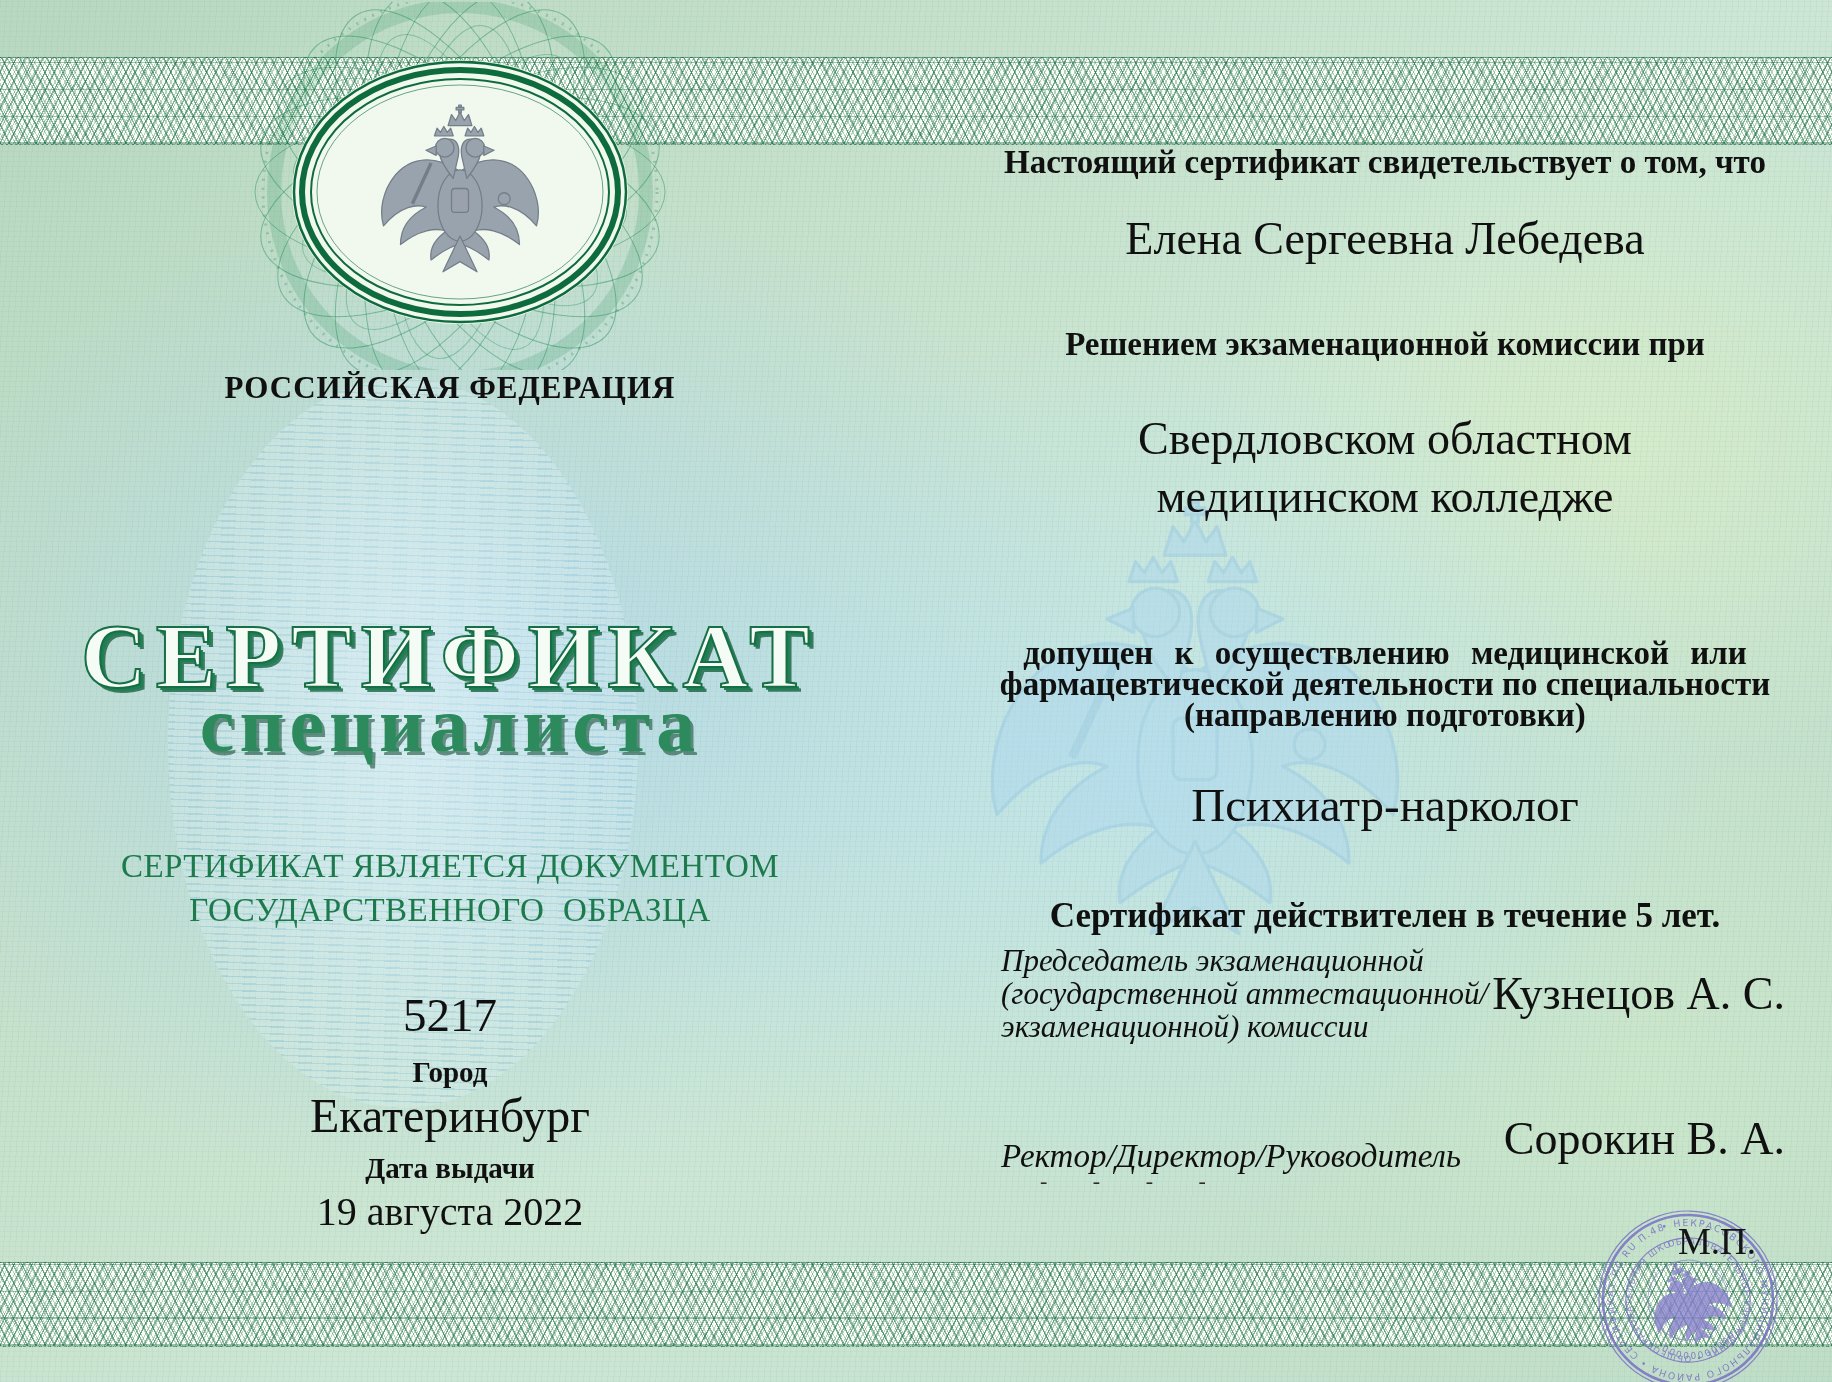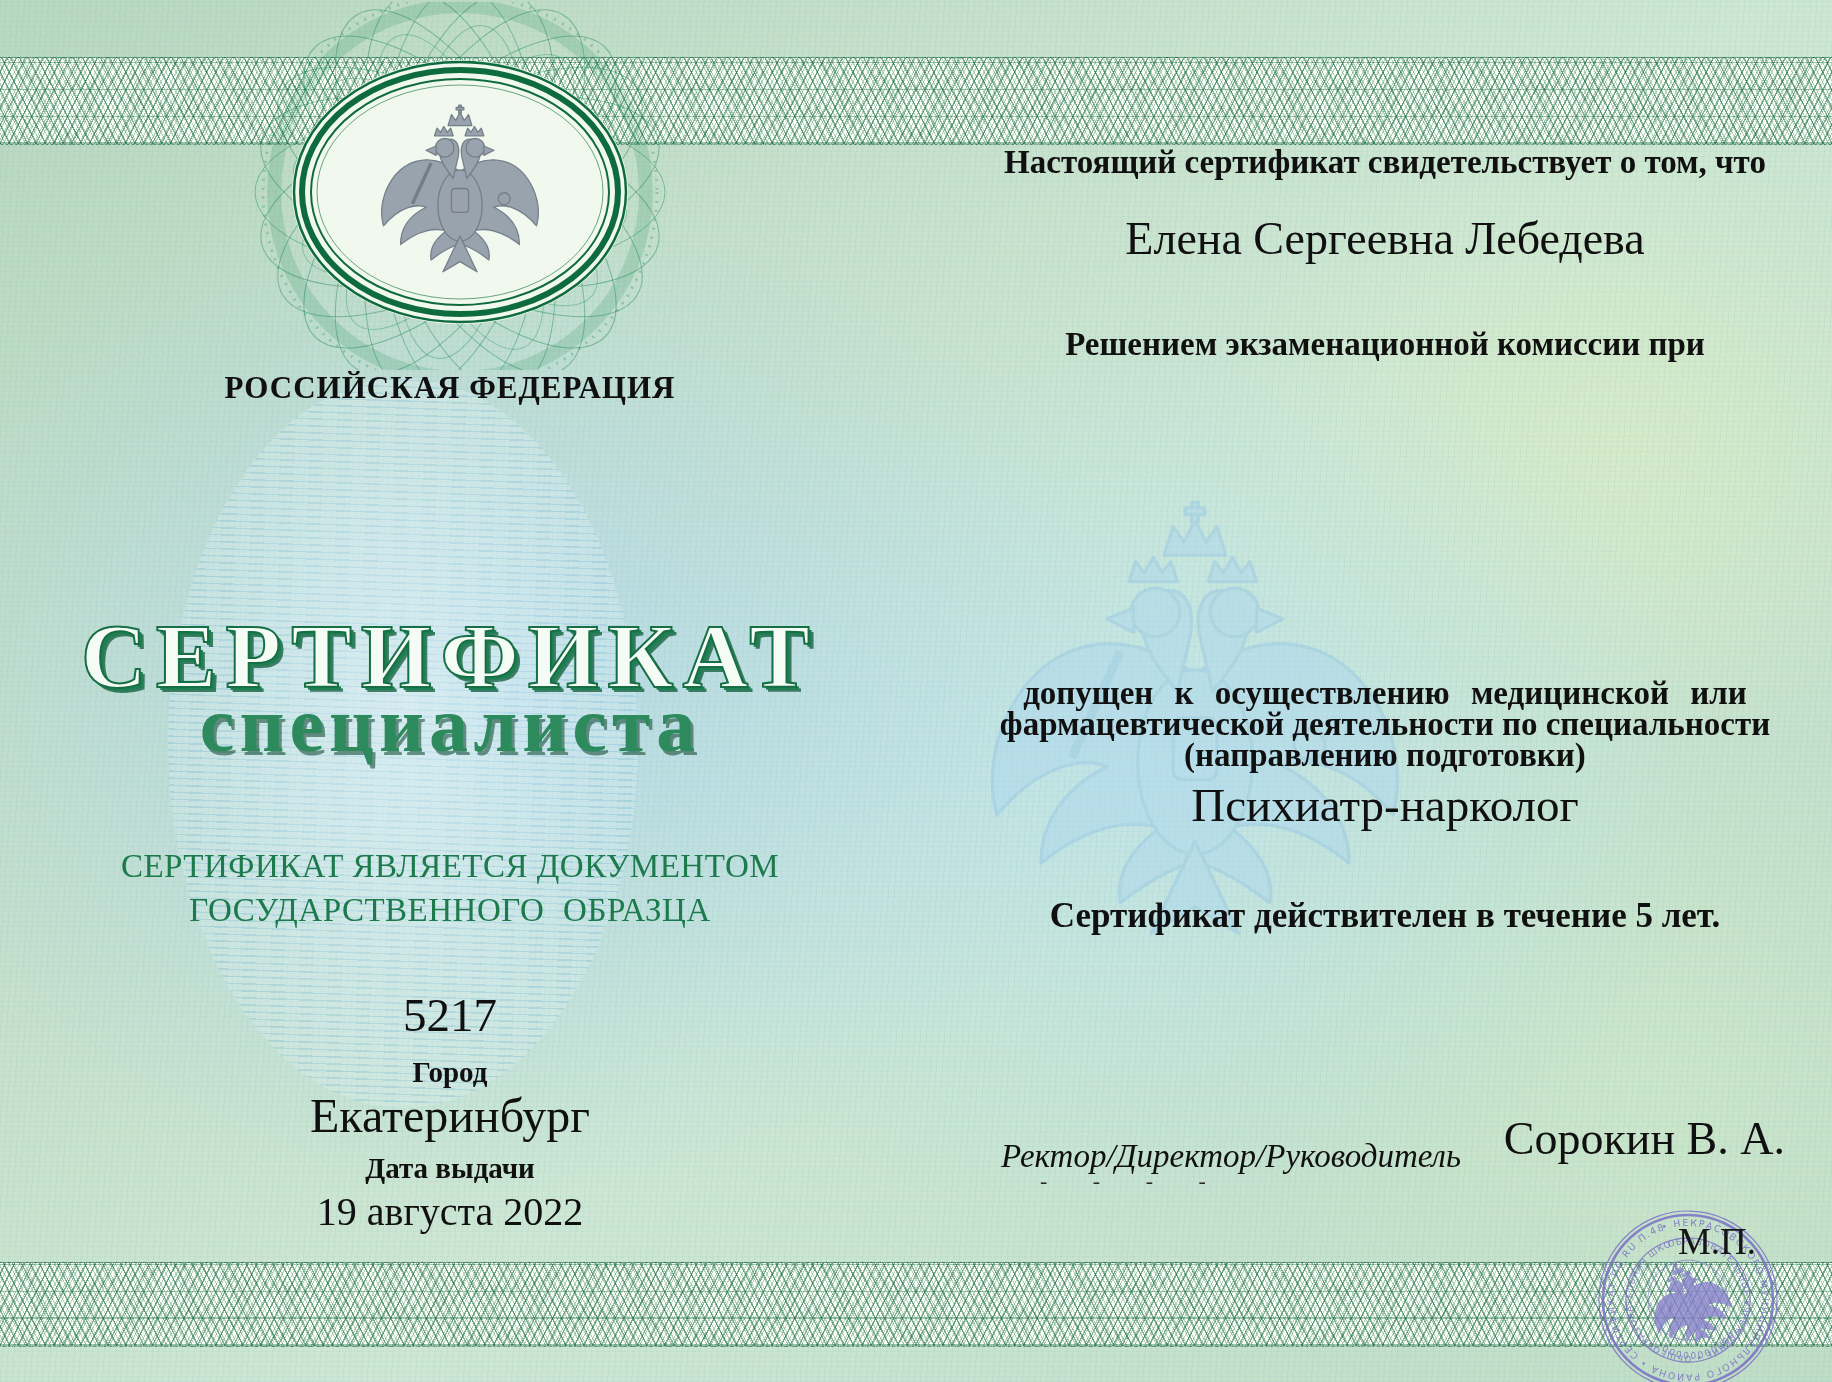"Свердловском областном" div.txt { html: none -> <div> <div>Свердловском областном</div> <div>медицинском колледже</div> </div> }
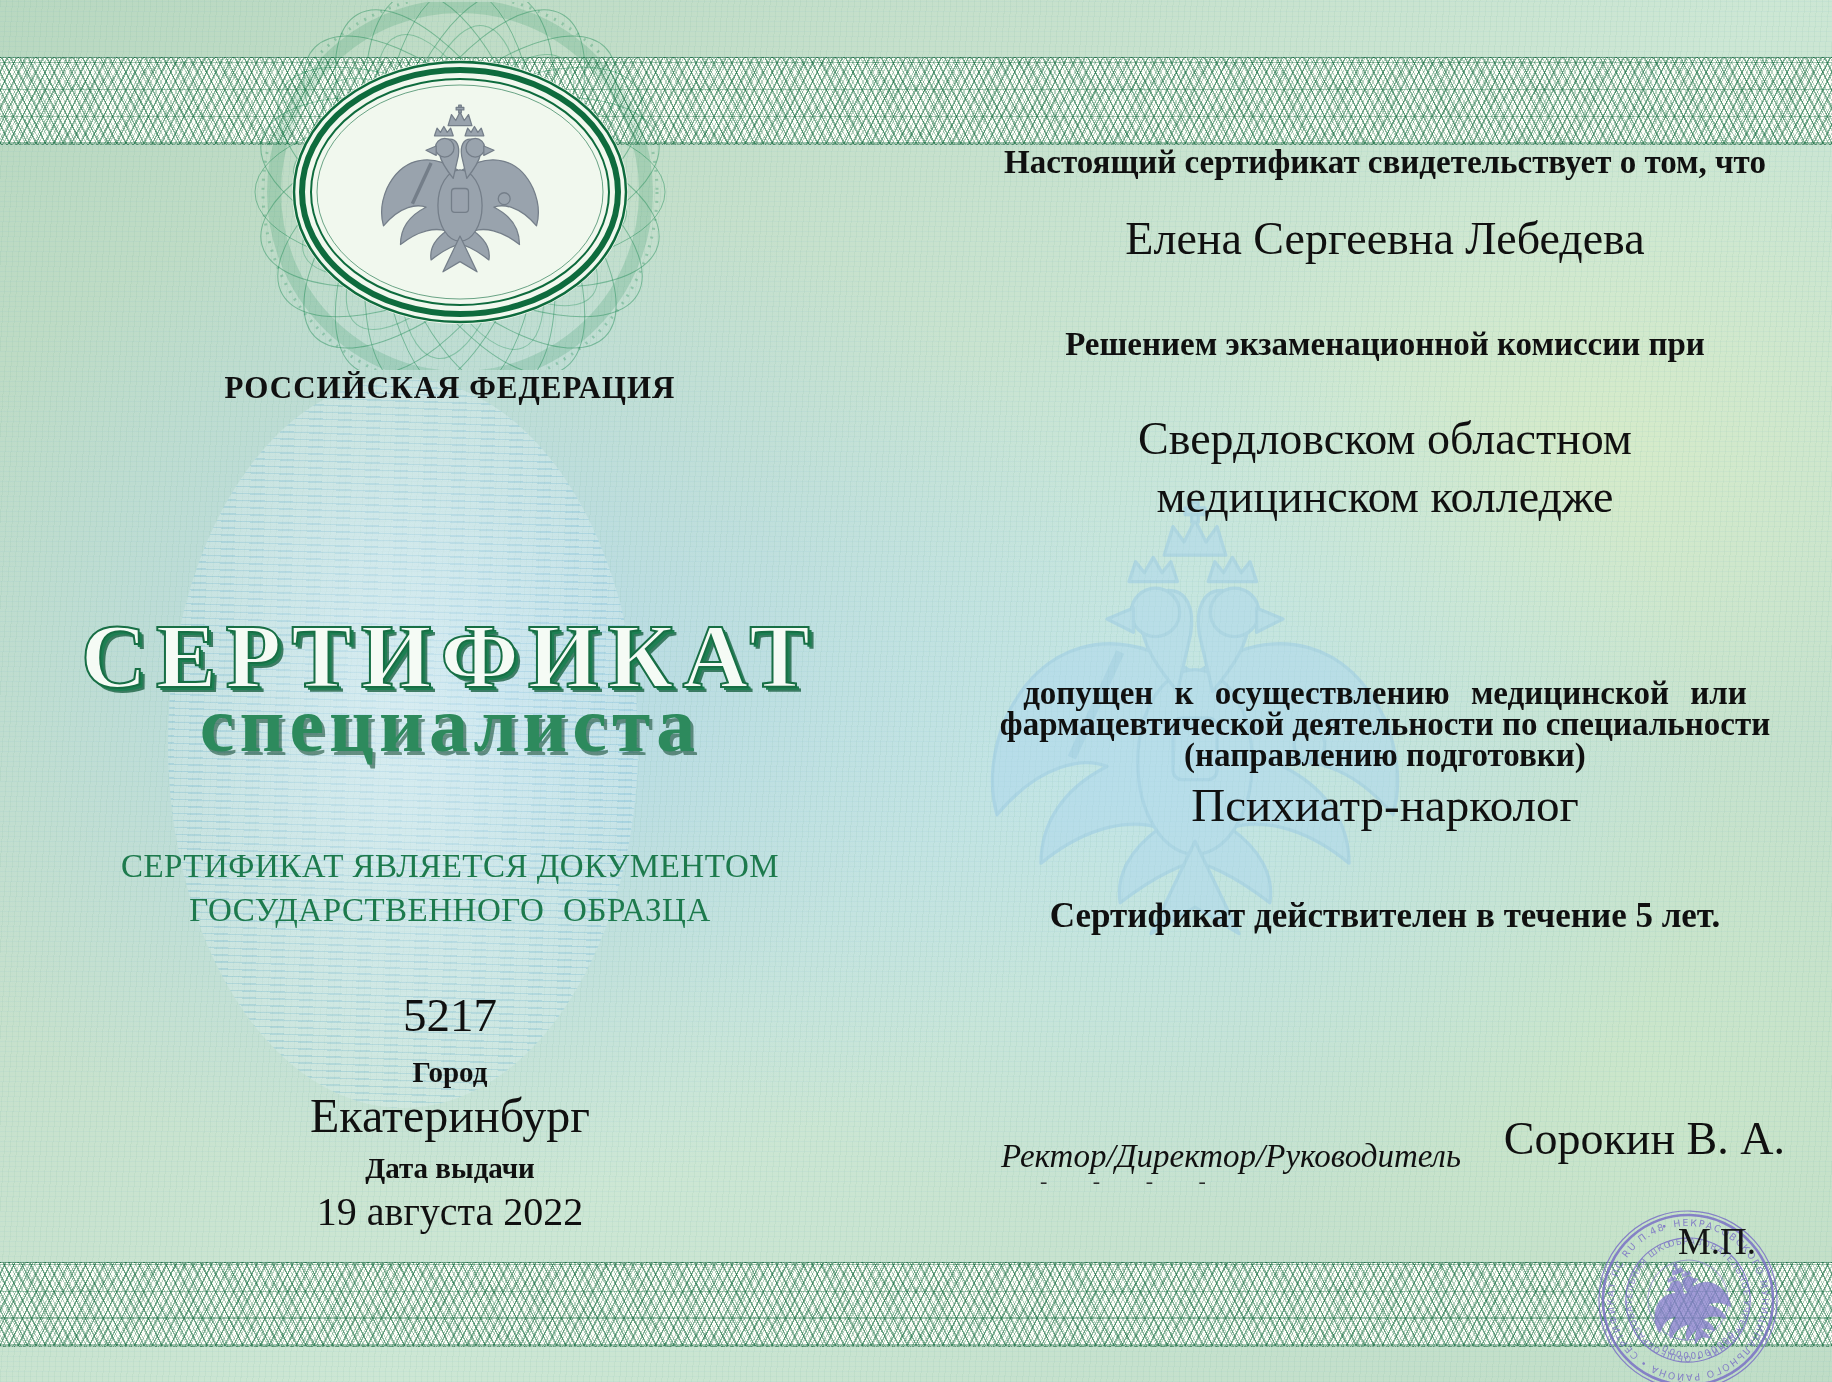"допущен к осуществлению медицинской или" .adm { margin-top: 40px -> none }
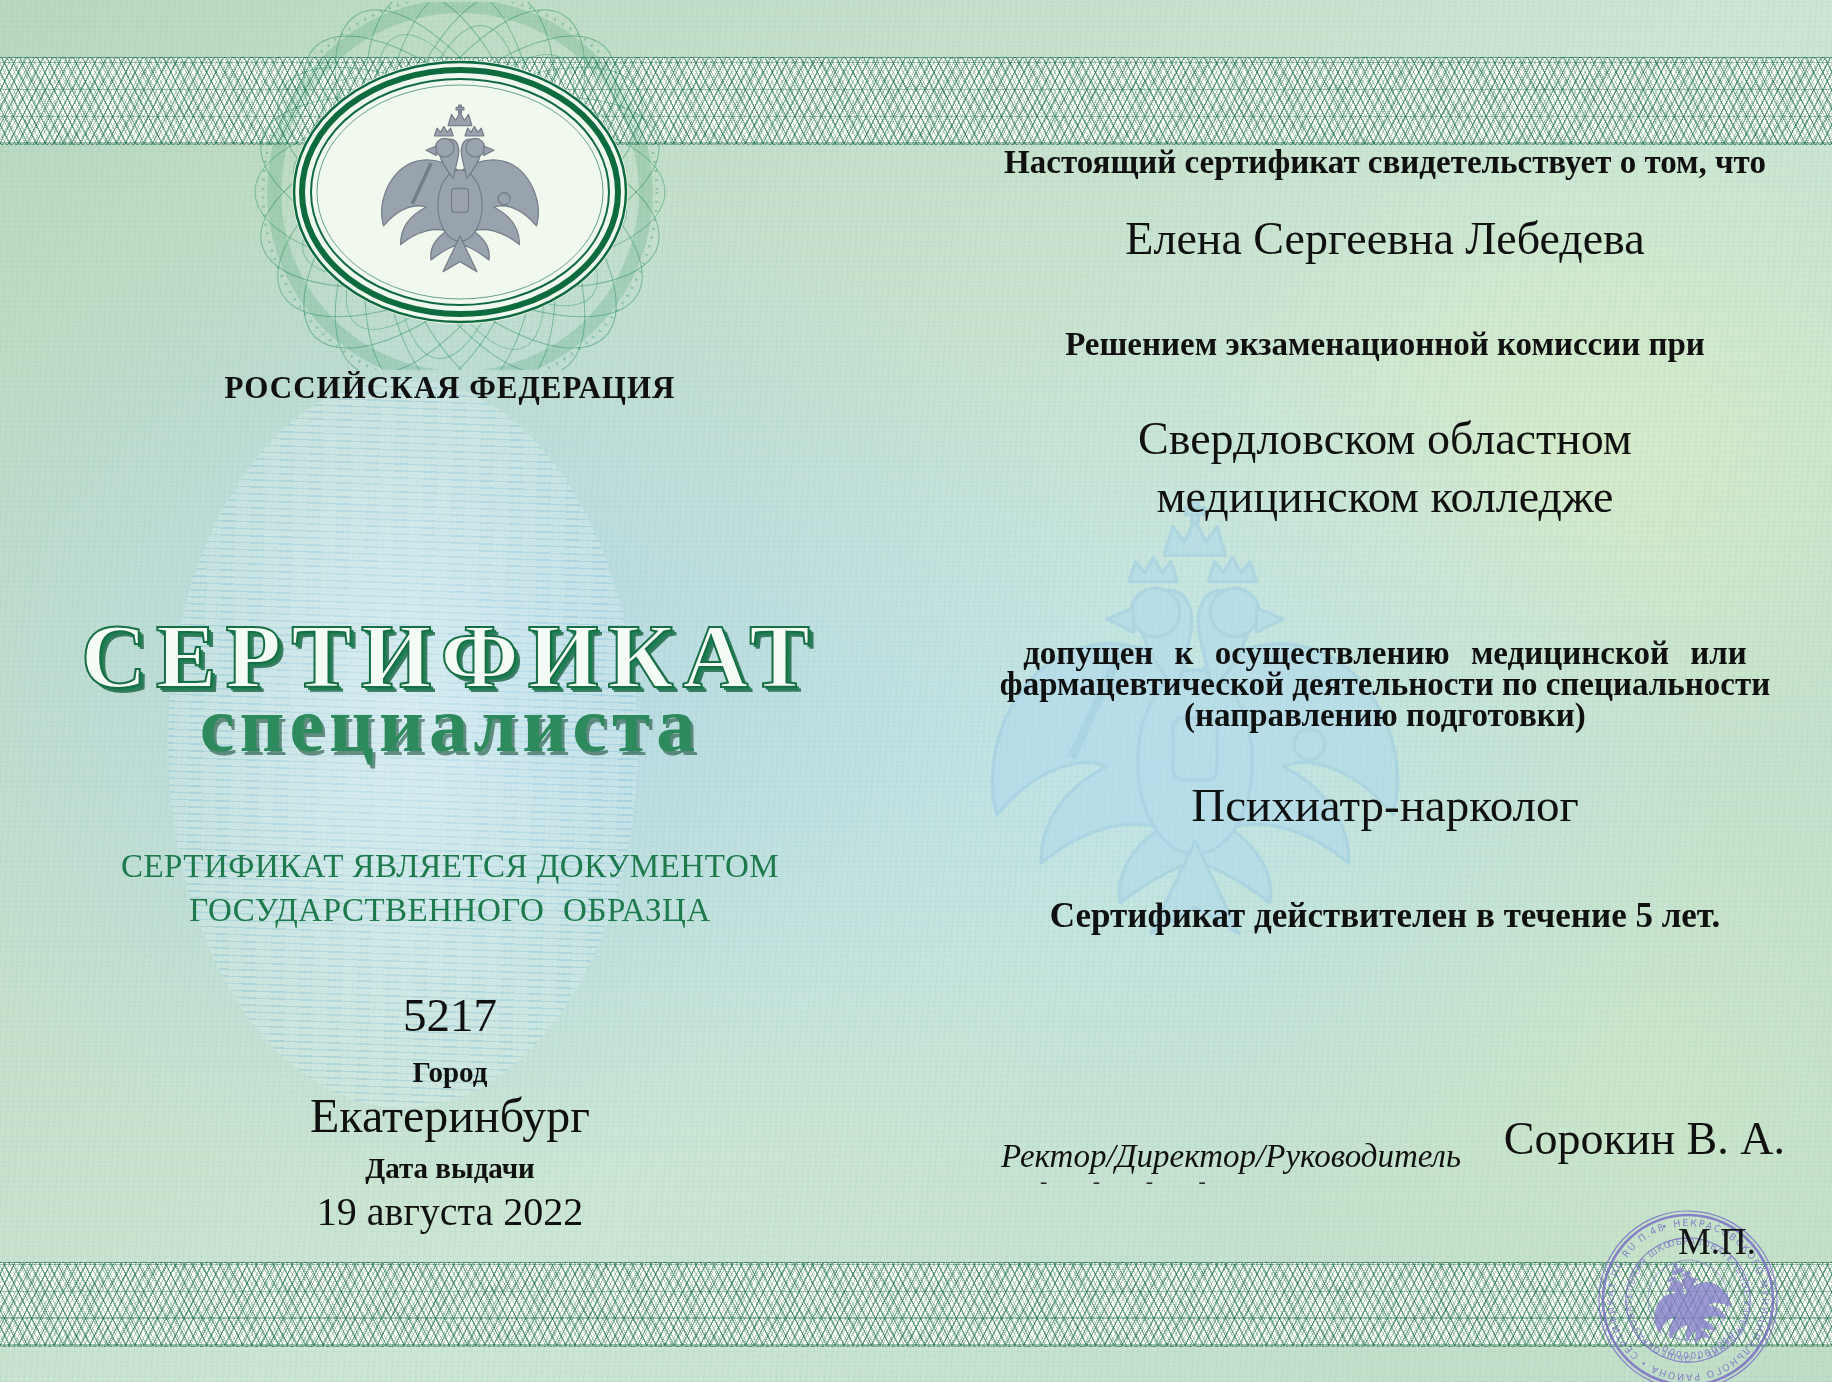"Председатель экзаменационной" div.sig-row { html: none -> <div> <div> <div>Председатель экзаменационной</div> <div>(государственной аттестационной/</div> <div>экзаменационной) комиссии</div> </div> <div>Кузнецов А. С.</div> </div> }
